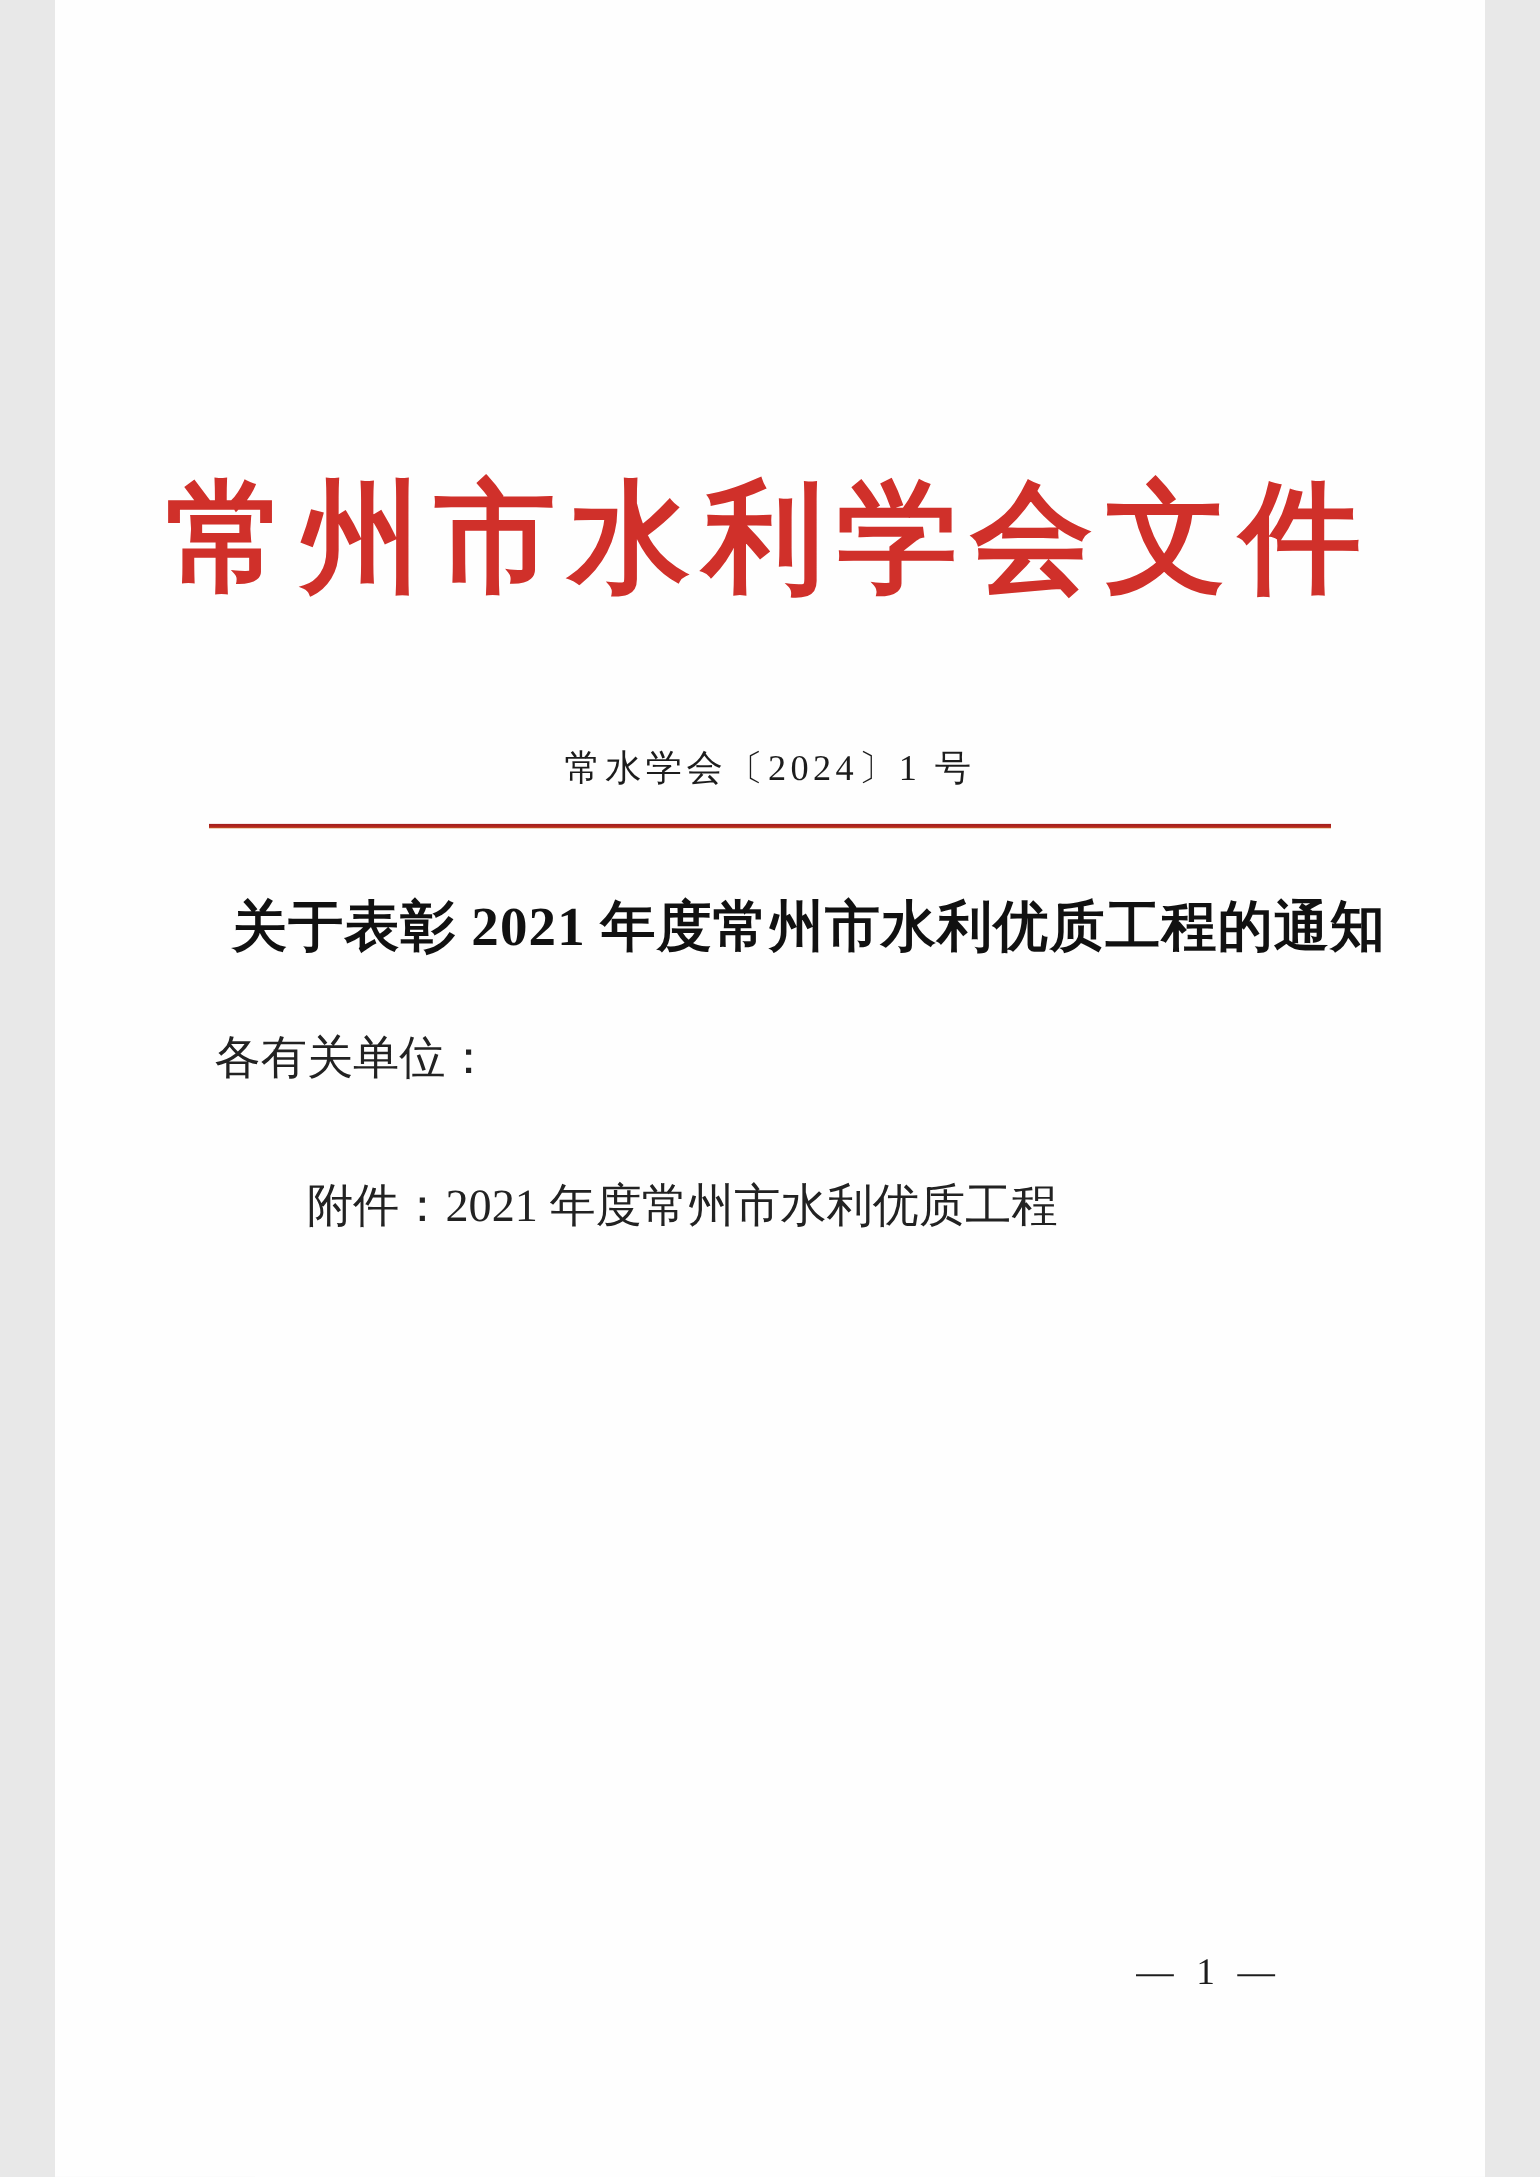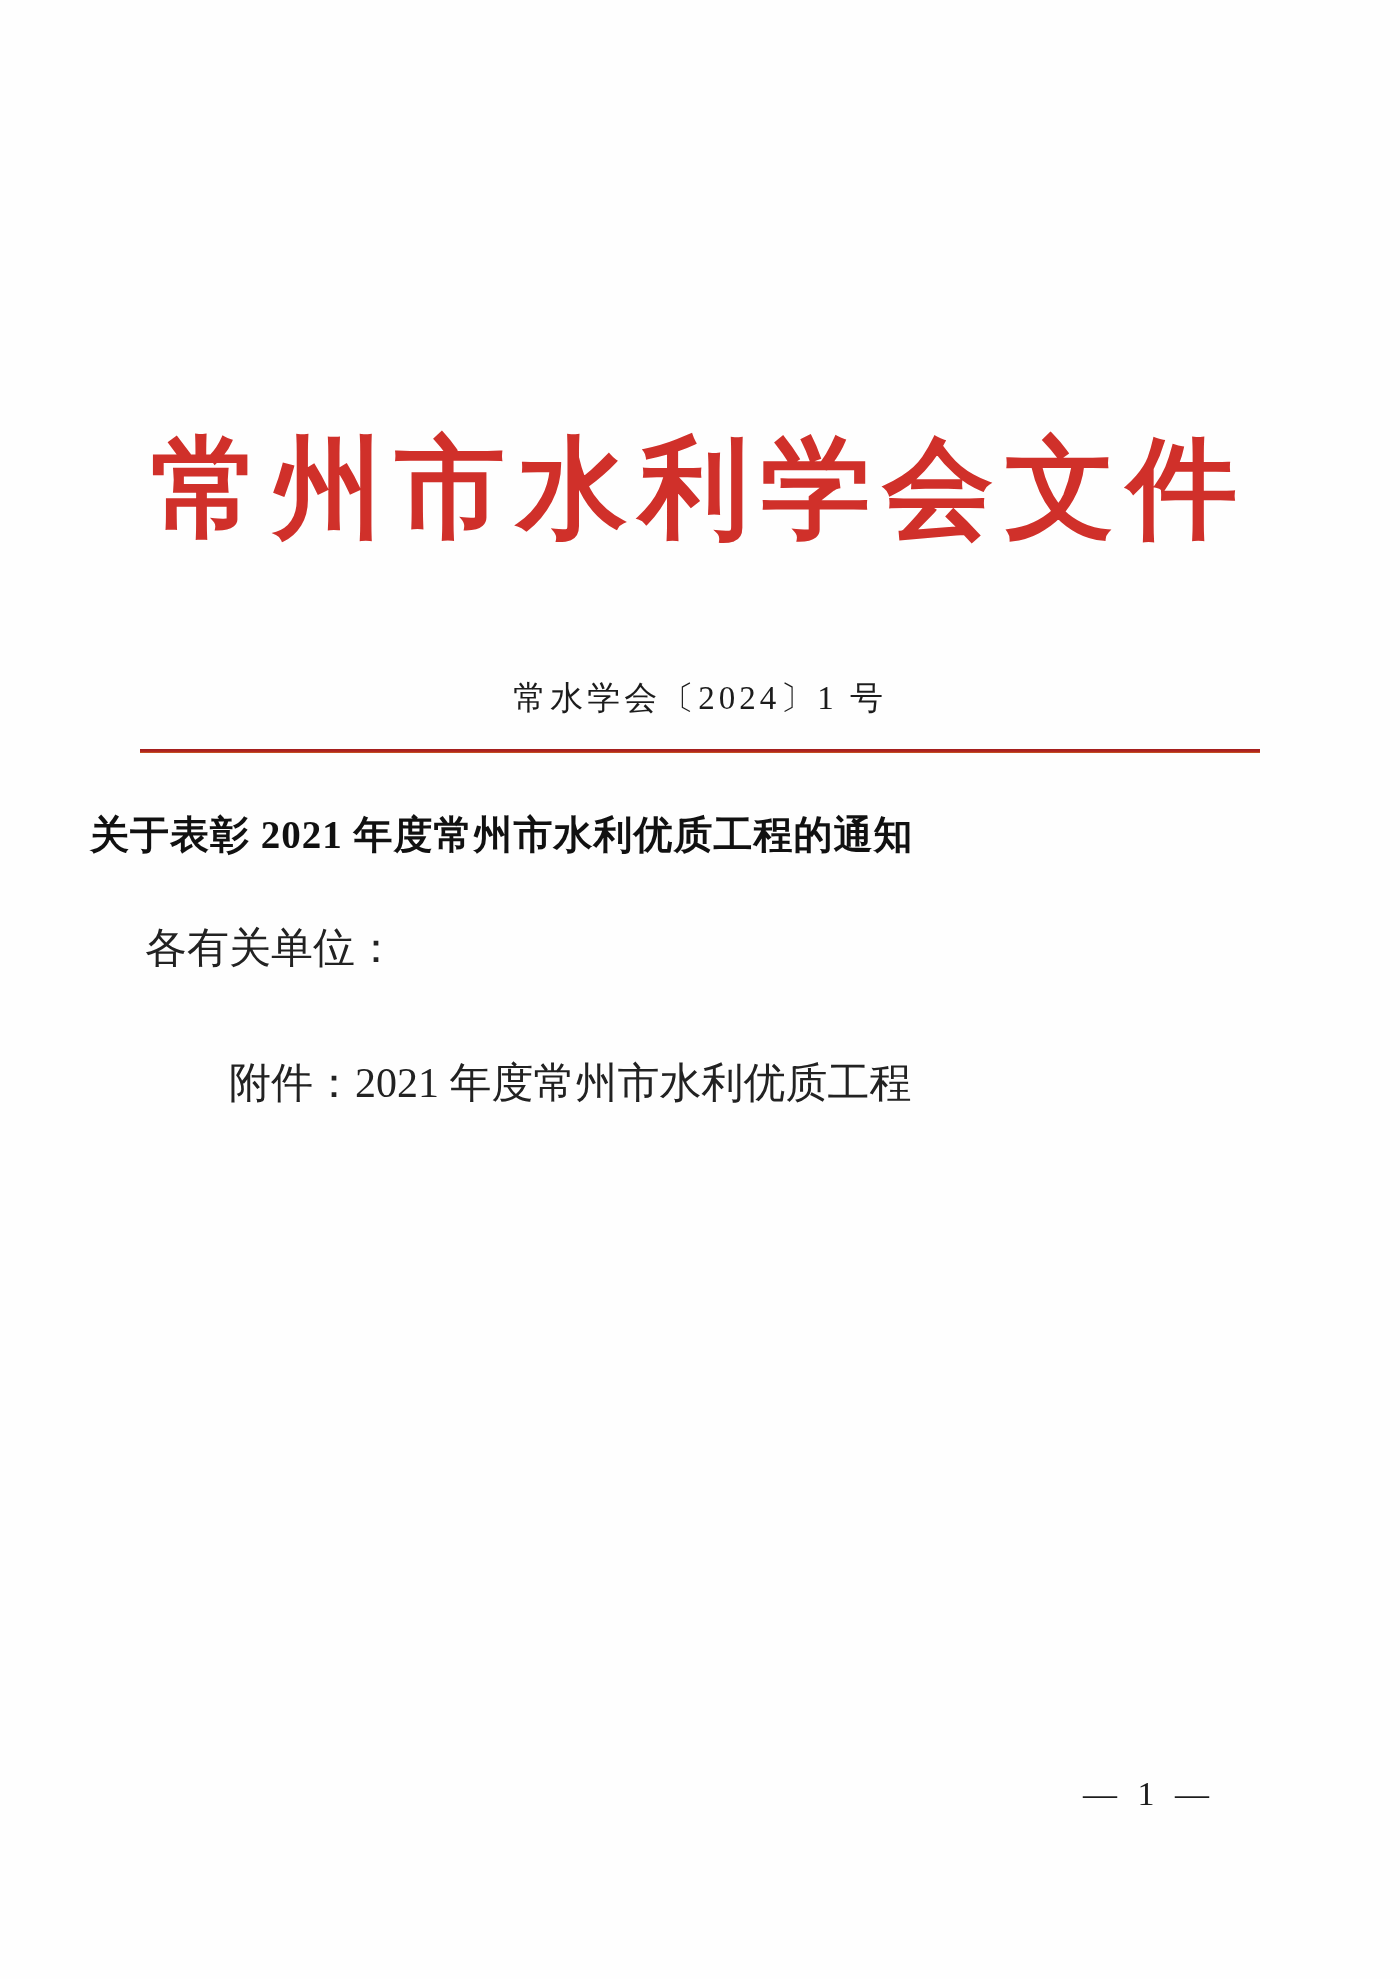"常州市水利学会文件" .page { width: 1400px -> 1300px }
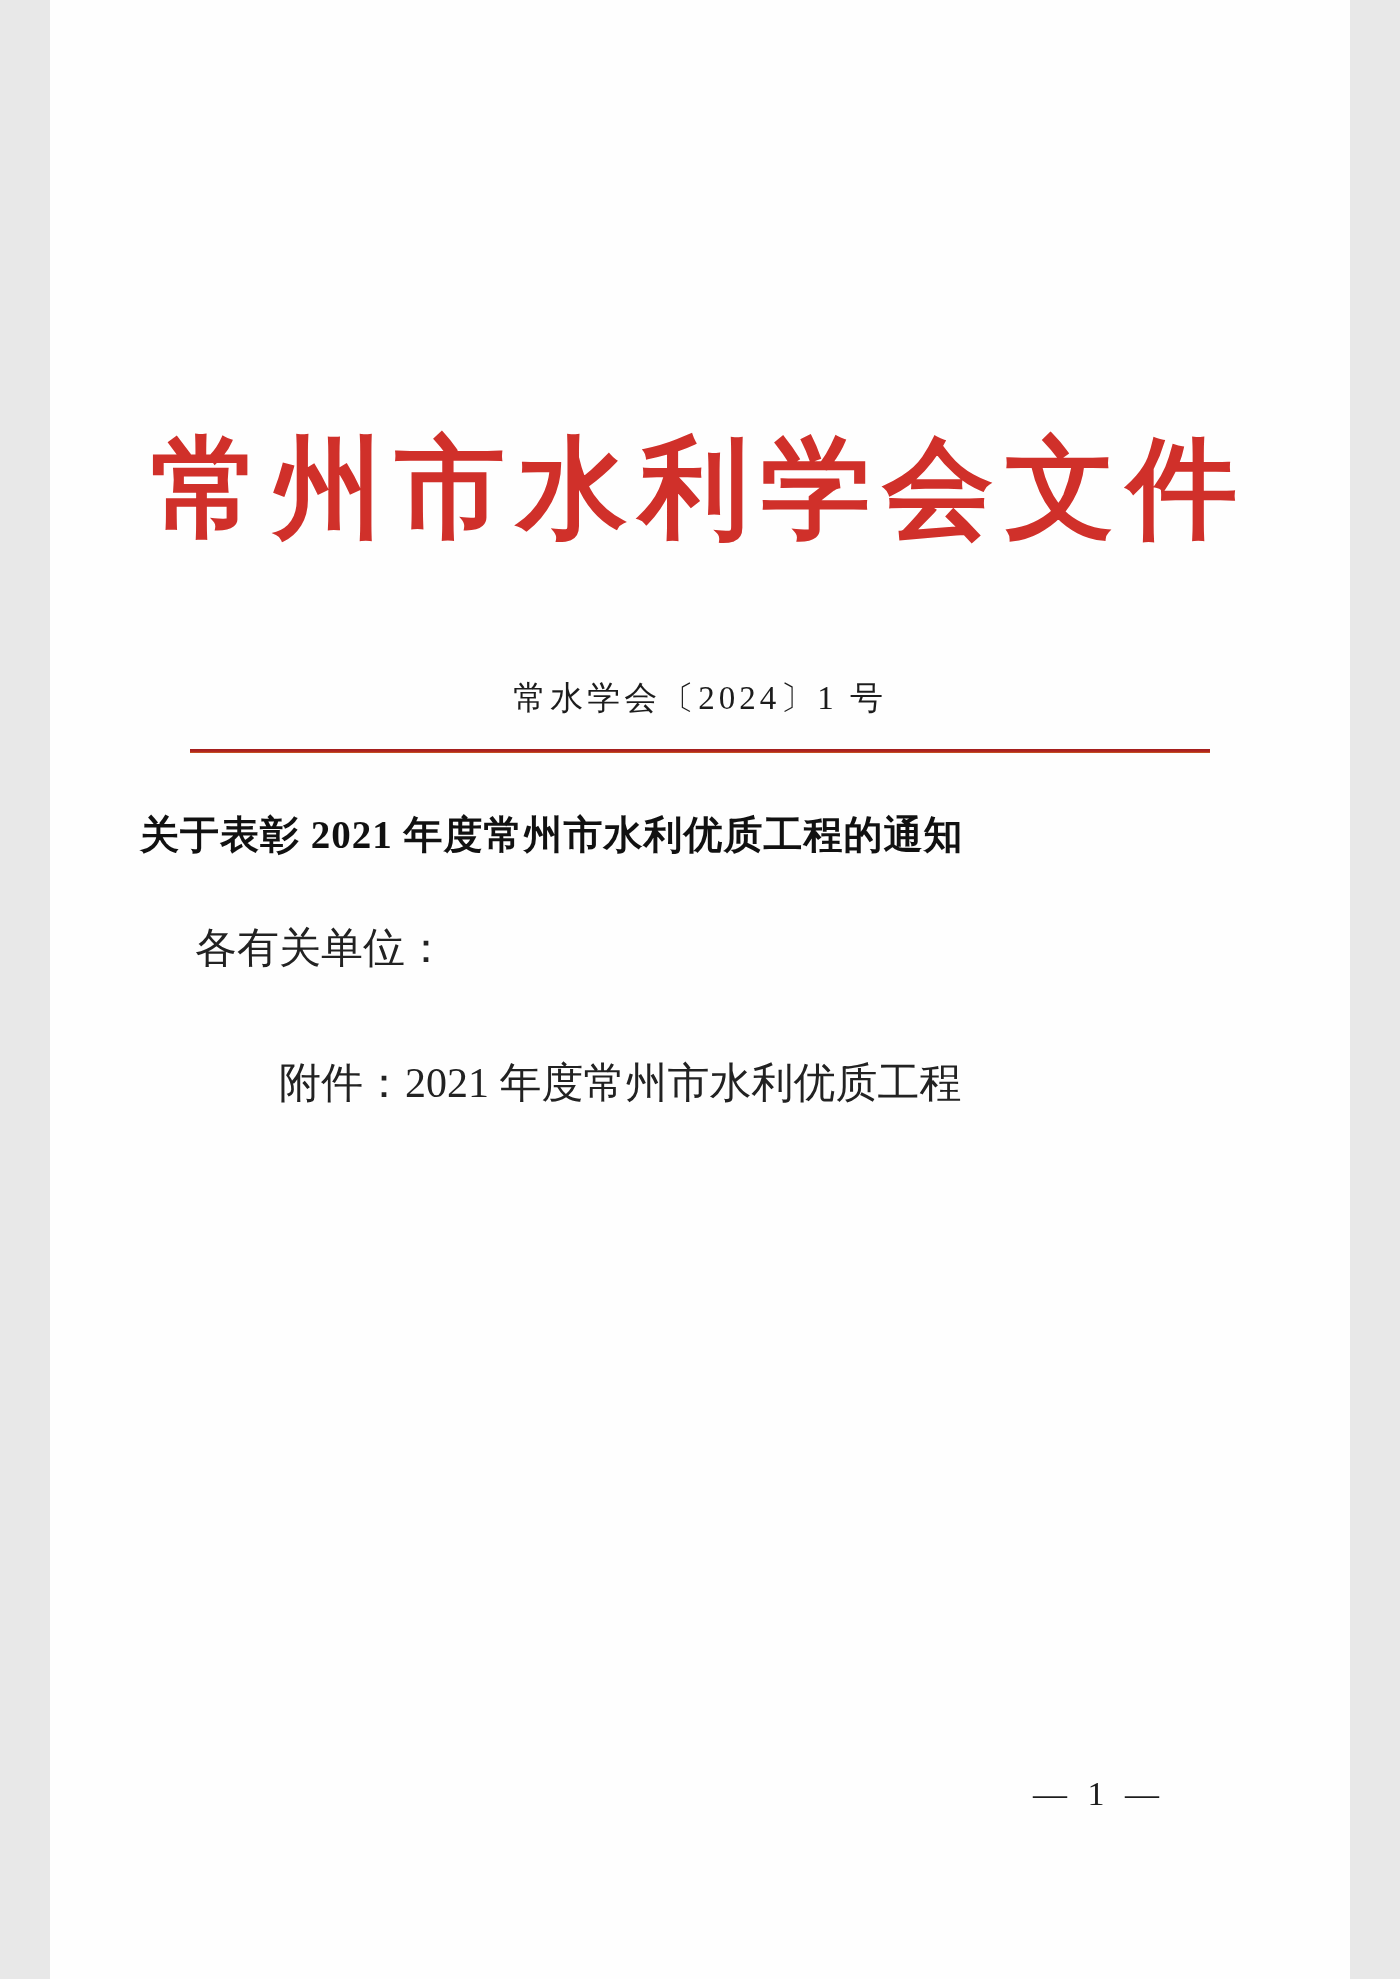"关于表彰 2021 年度常州市水利优质工程的通知" .notice-title { font-size: 39px -> 50px; text-align: left -> right }
